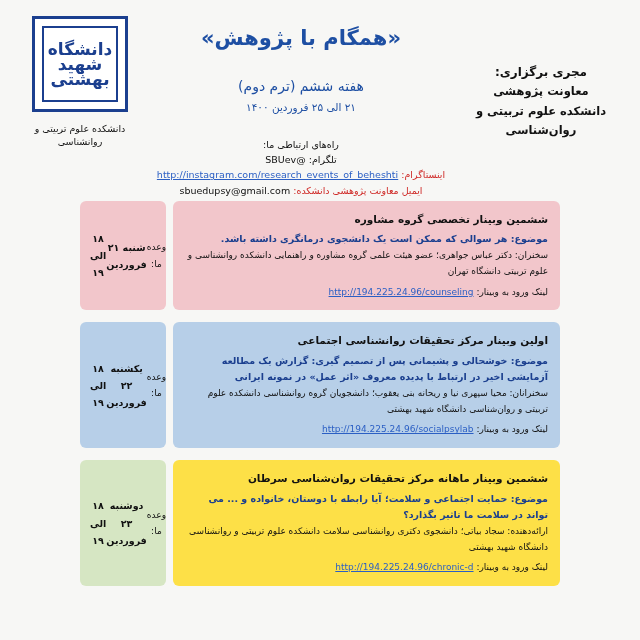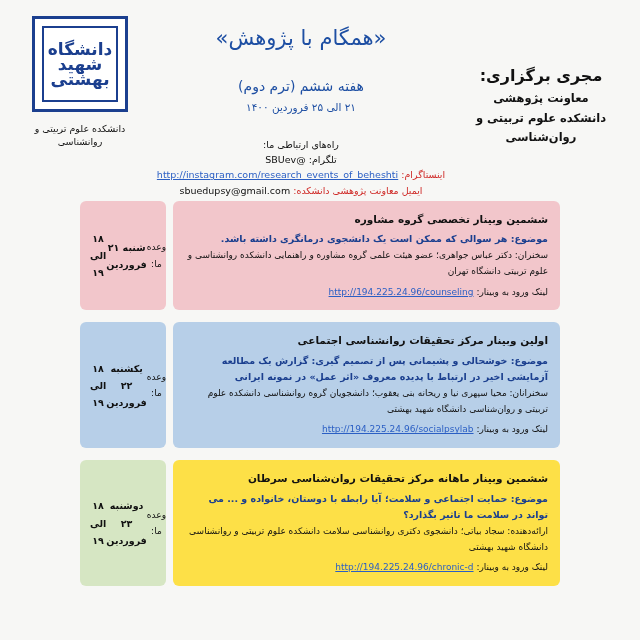"«همگام با پژوهش»" .main-title { font-weight: normal -> bold }
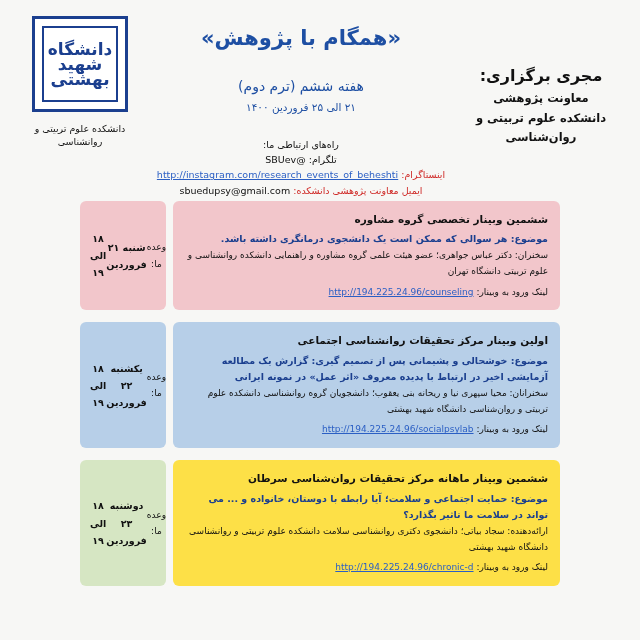"مجری برگزاری:" .org-line1 { font-size: 16px -> 12px }
